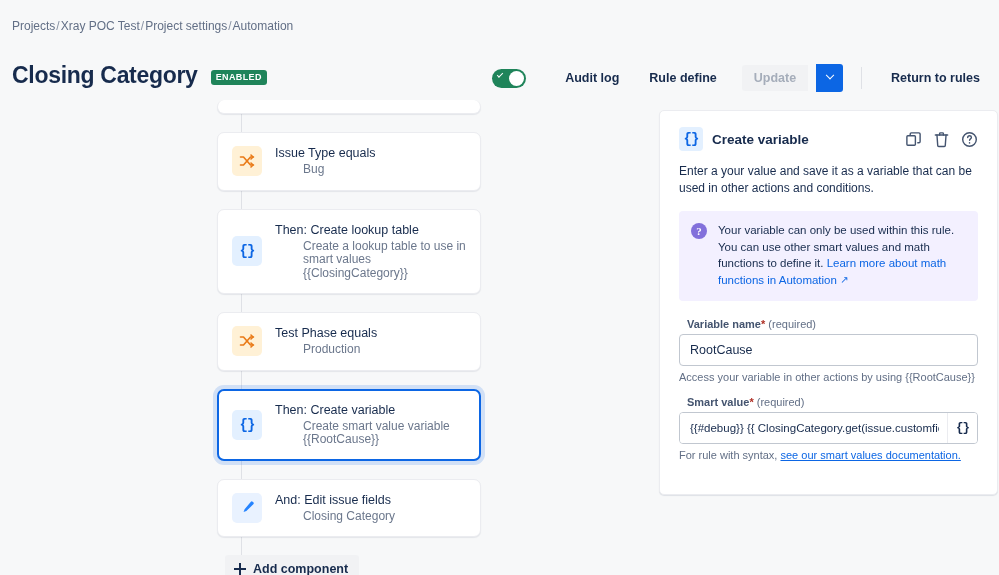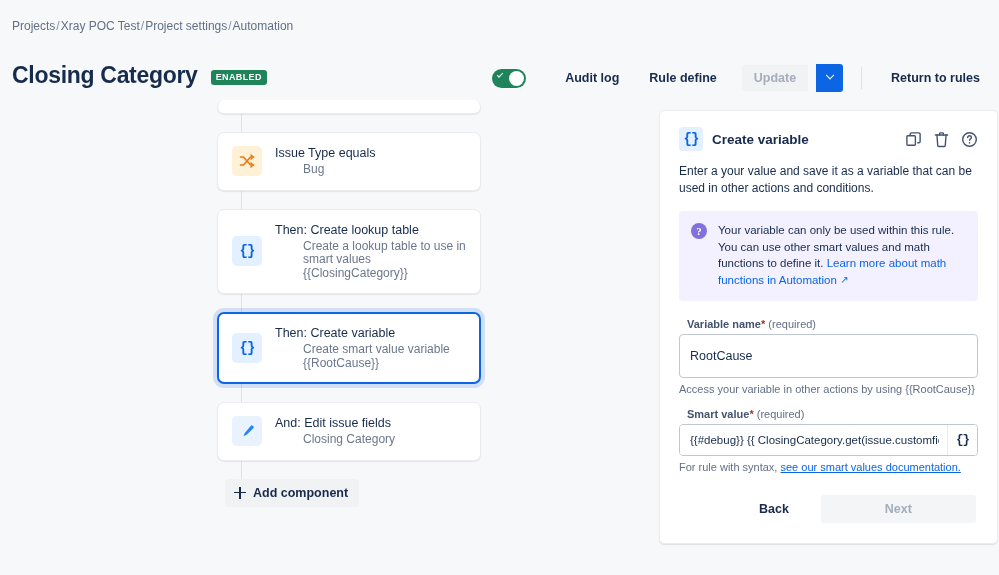"Test Phase equals" div.card { html: none -> <div> <div> <svg> <path></path> <path></path> <path></path> <path></path> </svg> </div> <div> <div>Test Phase equals</div> <div>Production</div> </div> </div> }
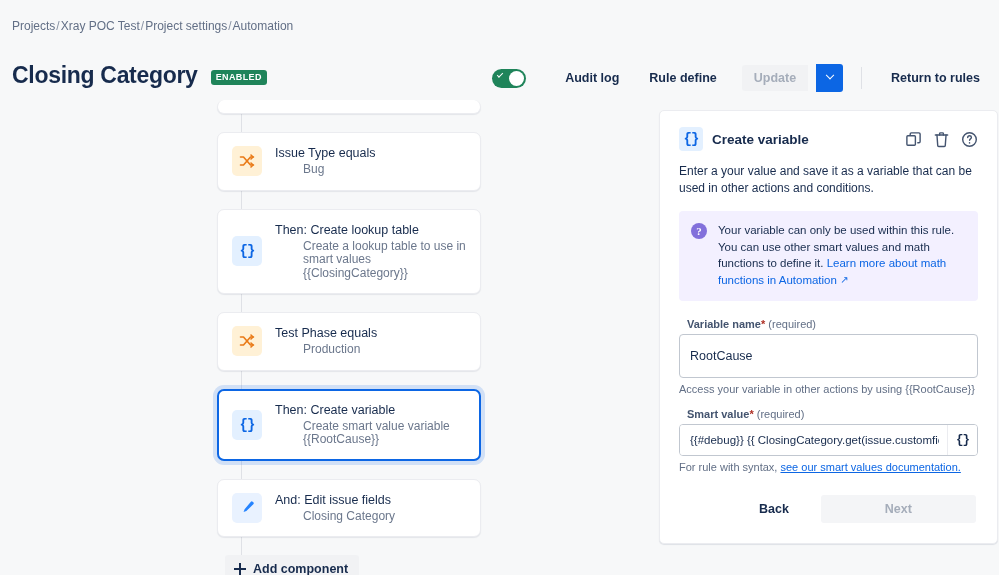"RootCause" .input { height: 44px -> 32px }
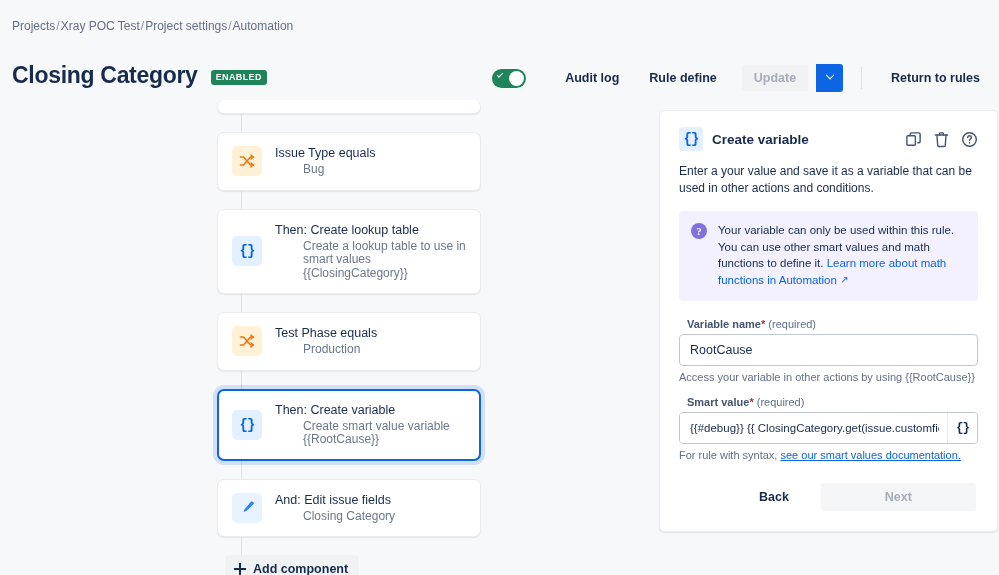"Back" div.panel-footer { html: <div> <button>Back</button> <button>Next</button> </div> -> none }
